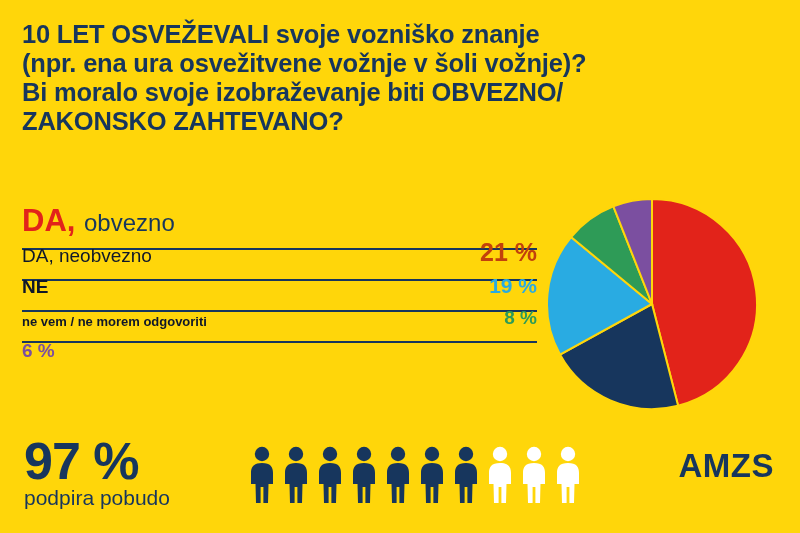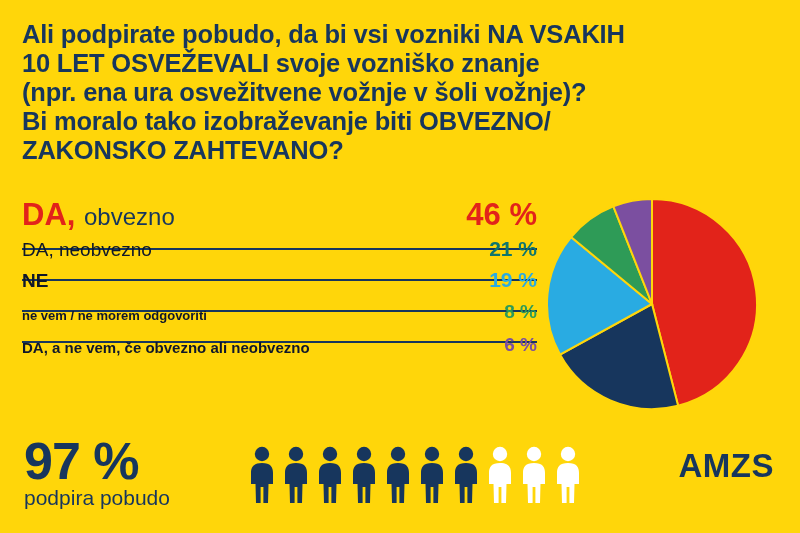"Ali podpirate pobudo, da bi" span.ln { html: <span>Ali podpirate pobudo, da bi vsi vozniki NA VSAKIH</span> -> none }
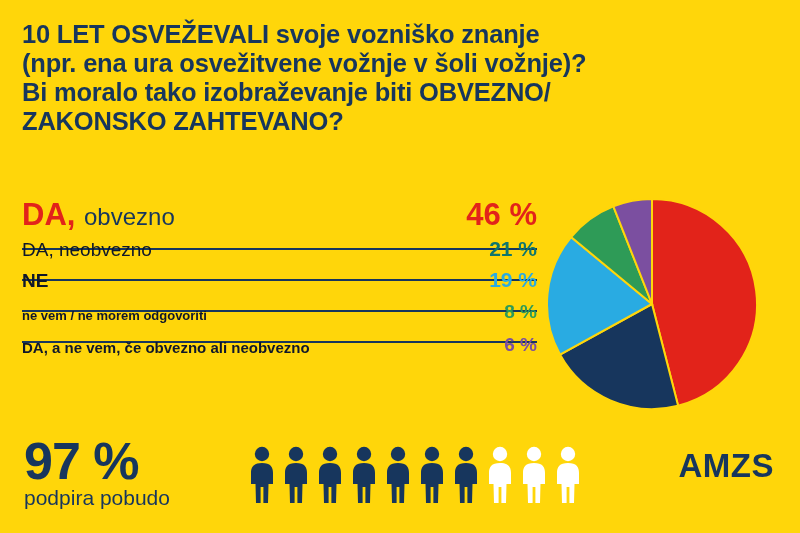"Bi moralo tako izobraževanje biti" span.ln { text: tako -> svoje }
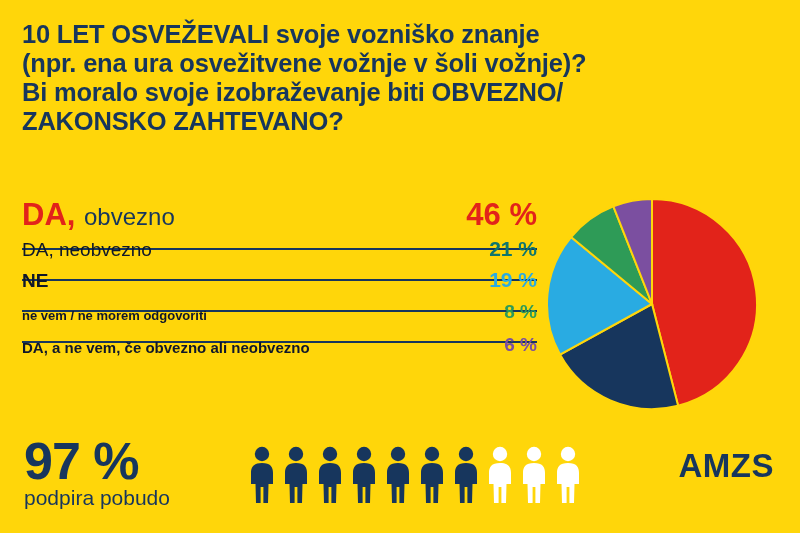"DA, obvezno" .row { padding-bottom: 18px -> 12px }
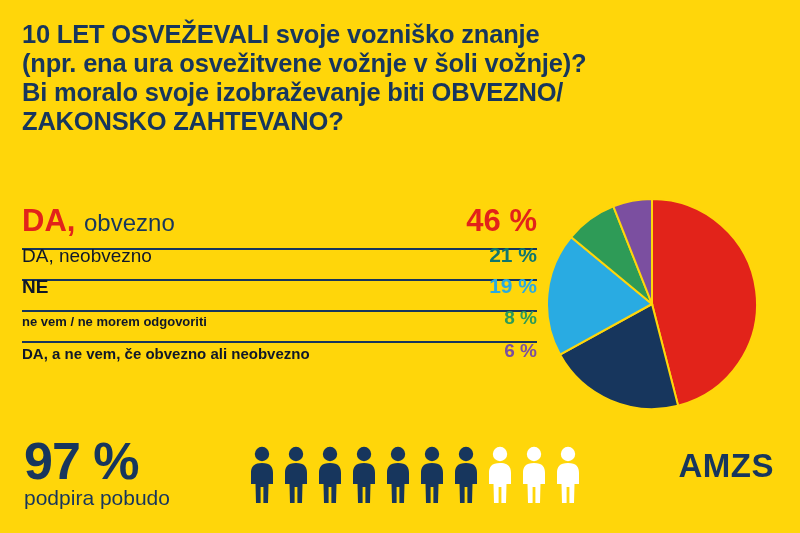"46 %" div.value { html: <div>46 %</div> -> none }
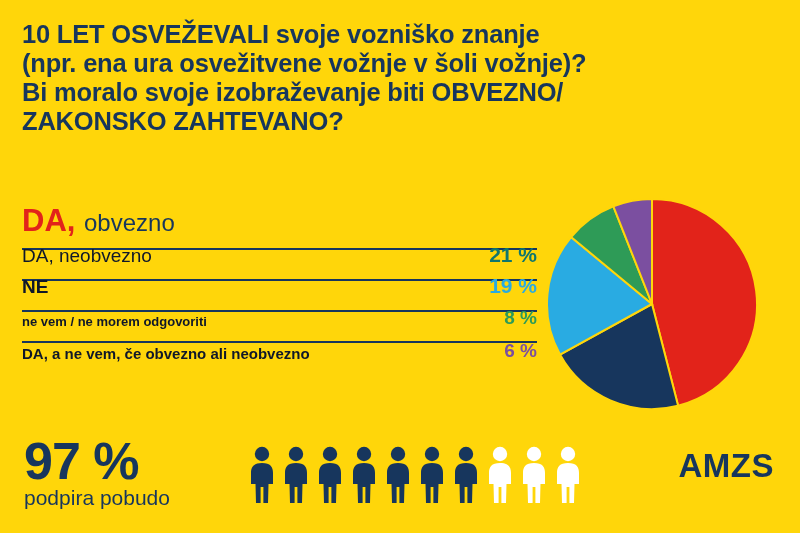"21 %" .row2 .value { color: #0f766e -> #c2410c; font-size: 21px -> 25px }
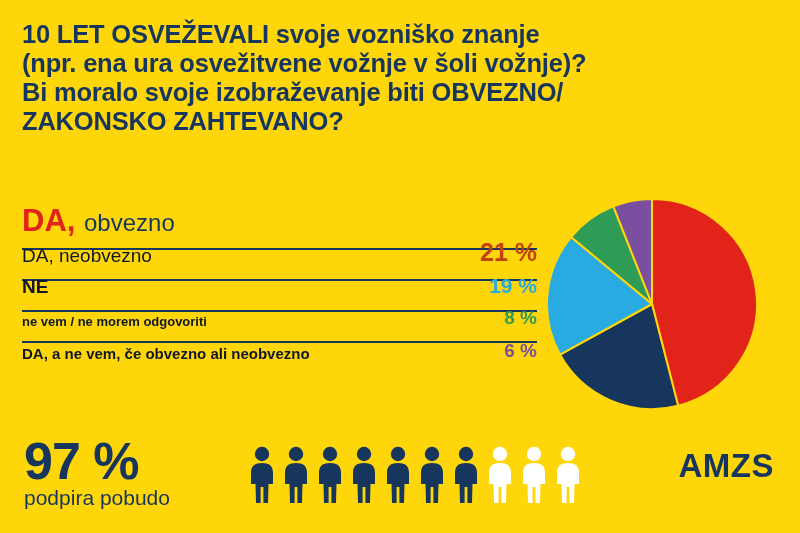"DA, a ne vem, če" div.label { html: <div>DA, a ne vem, če obvezno ali neobvezno</div> -> none }
